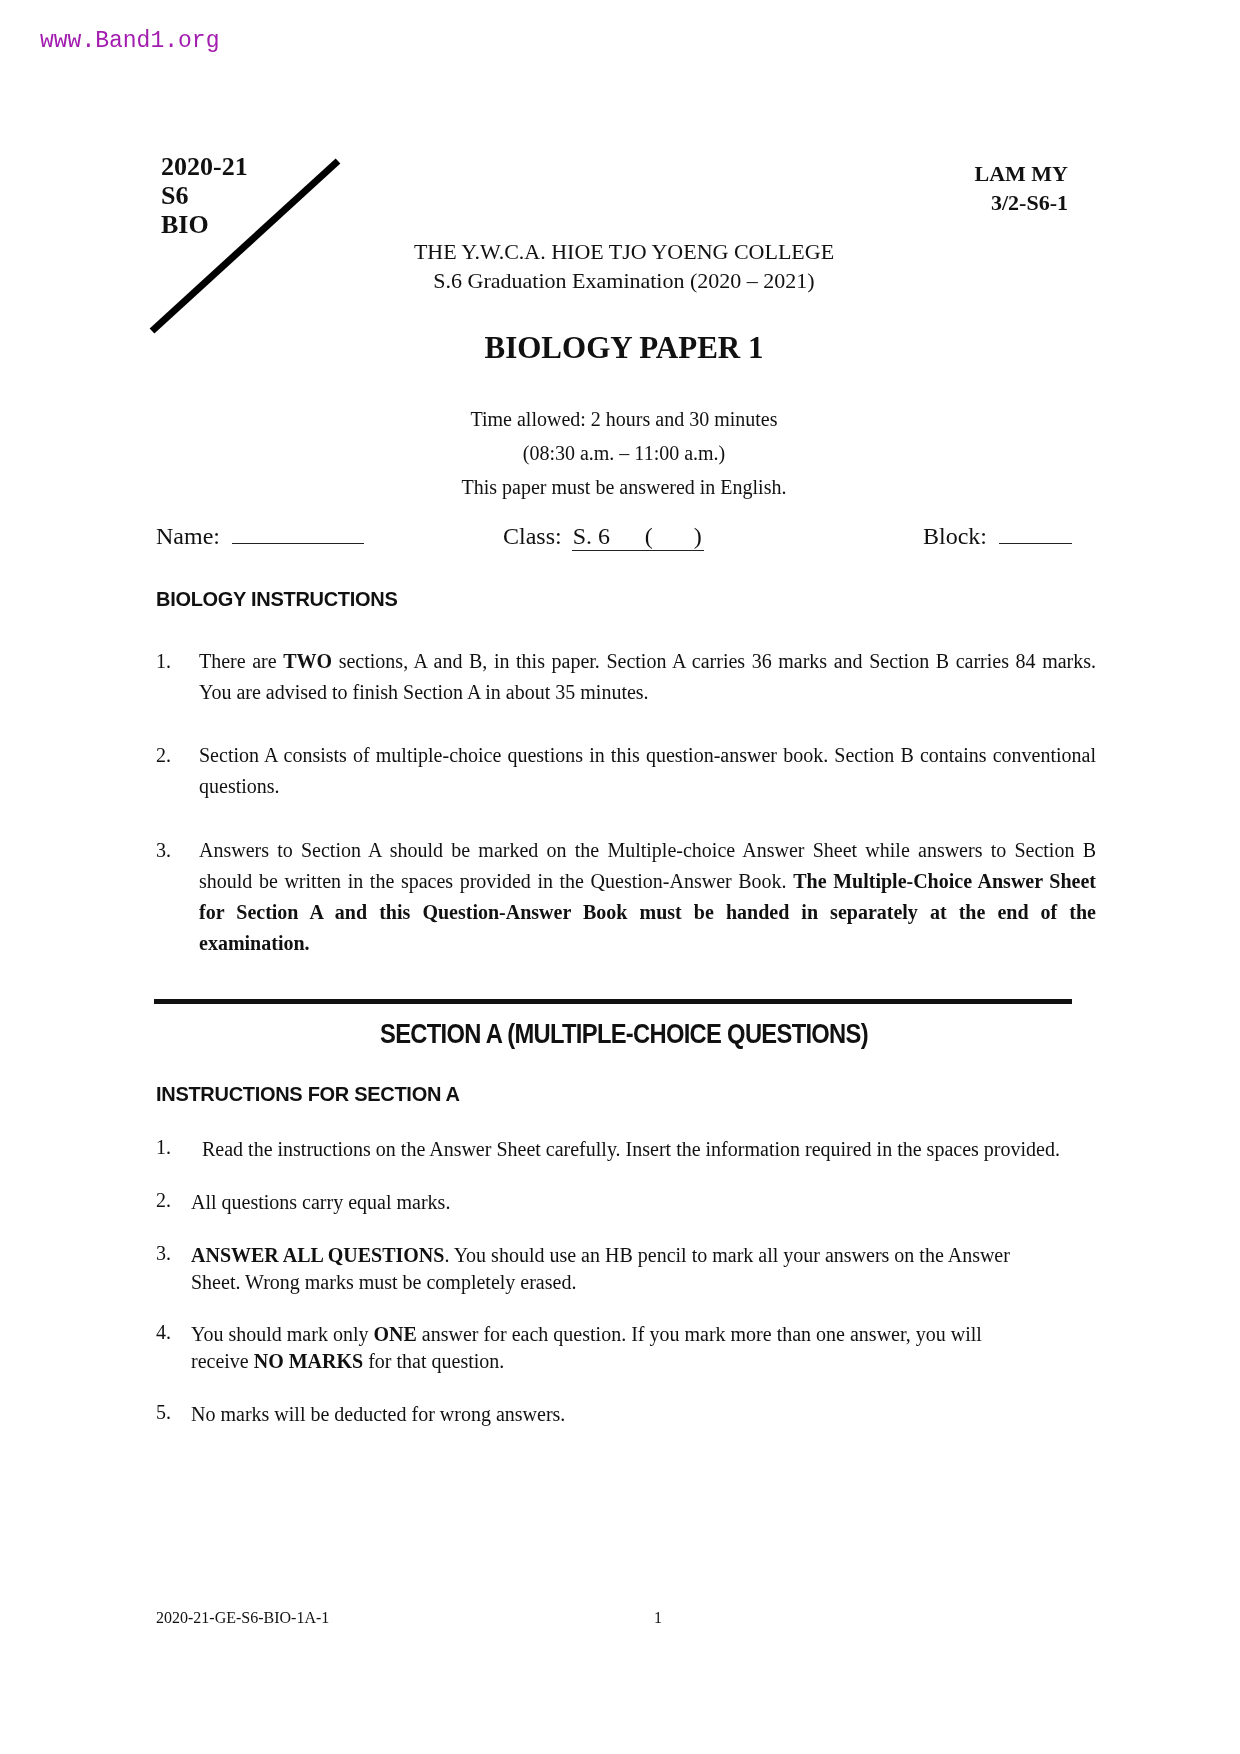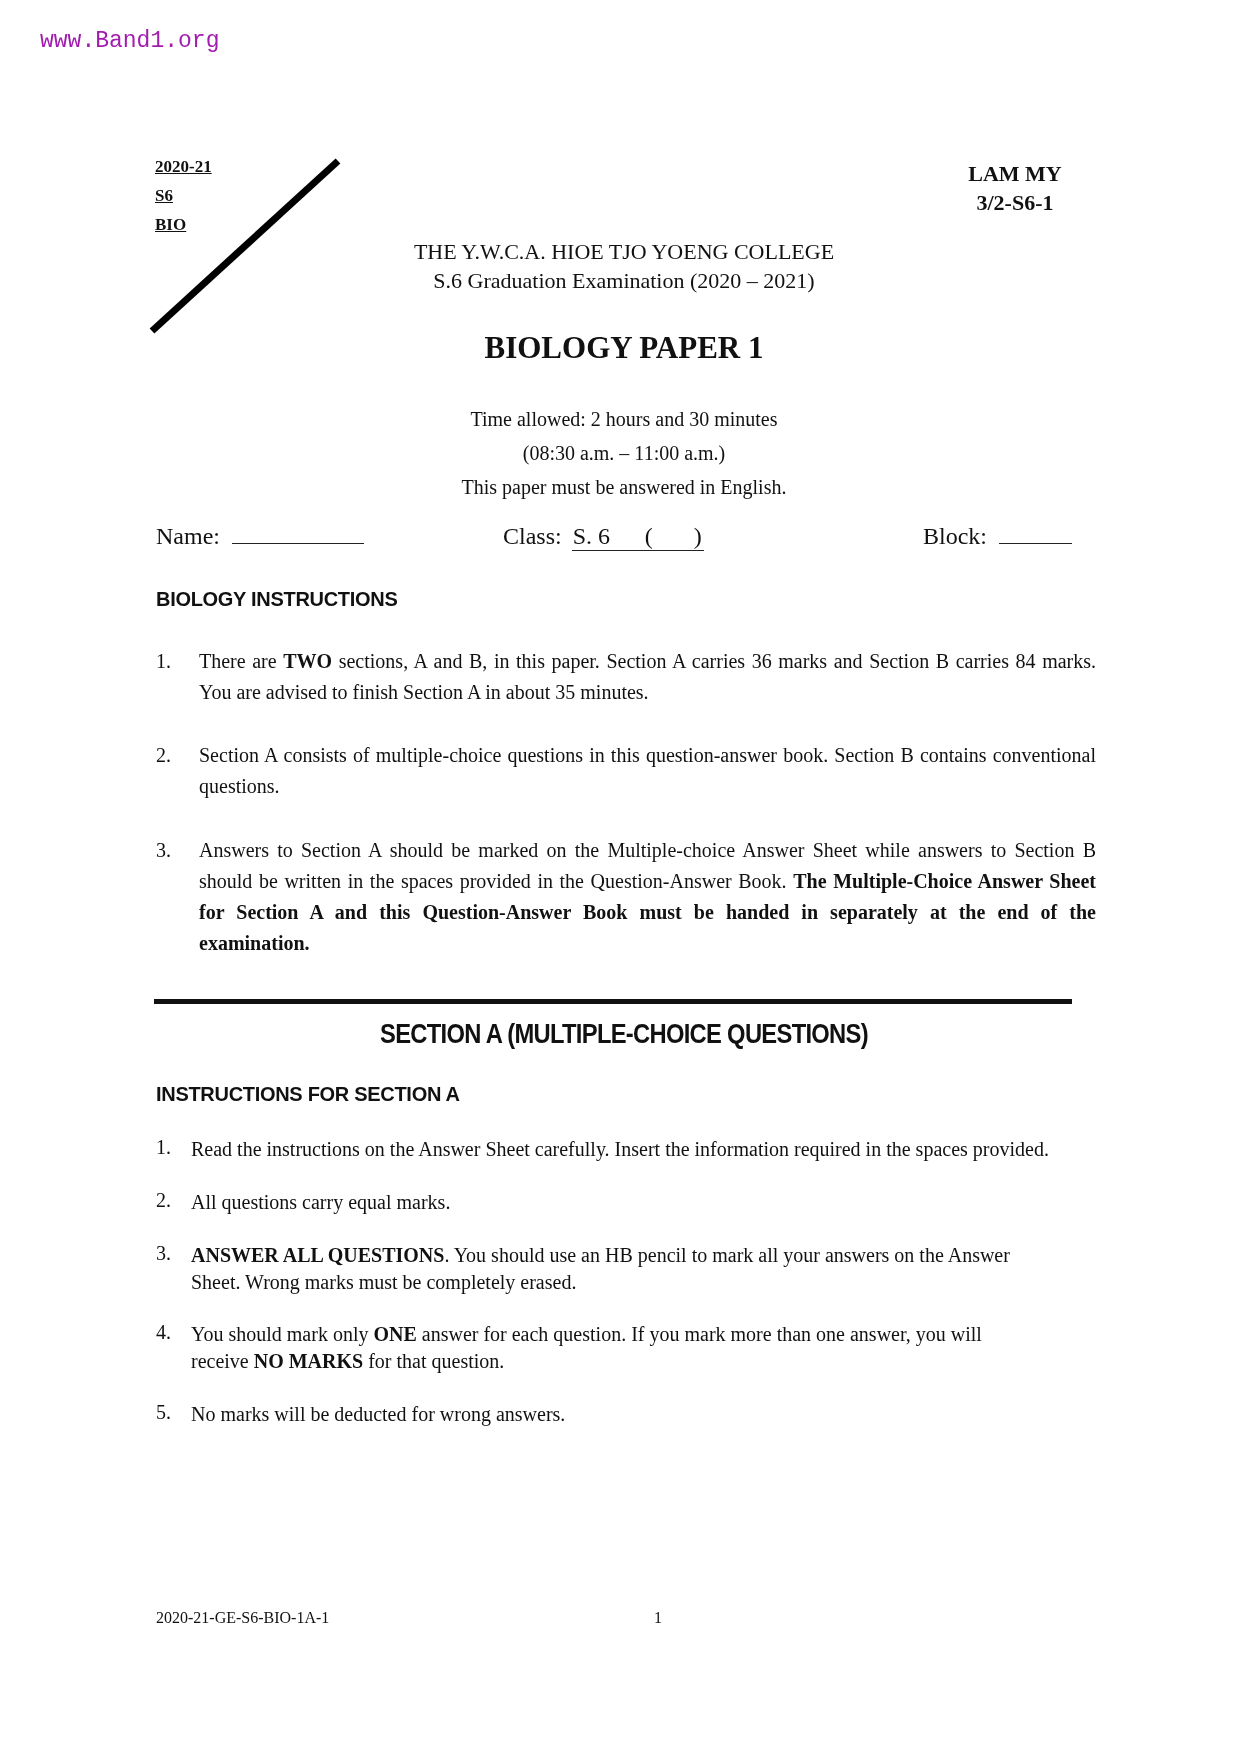"2020-21" .meta-left { font-size: 17px -> 26px; left: 155px -> 161px; text-decoration: underline -> none }
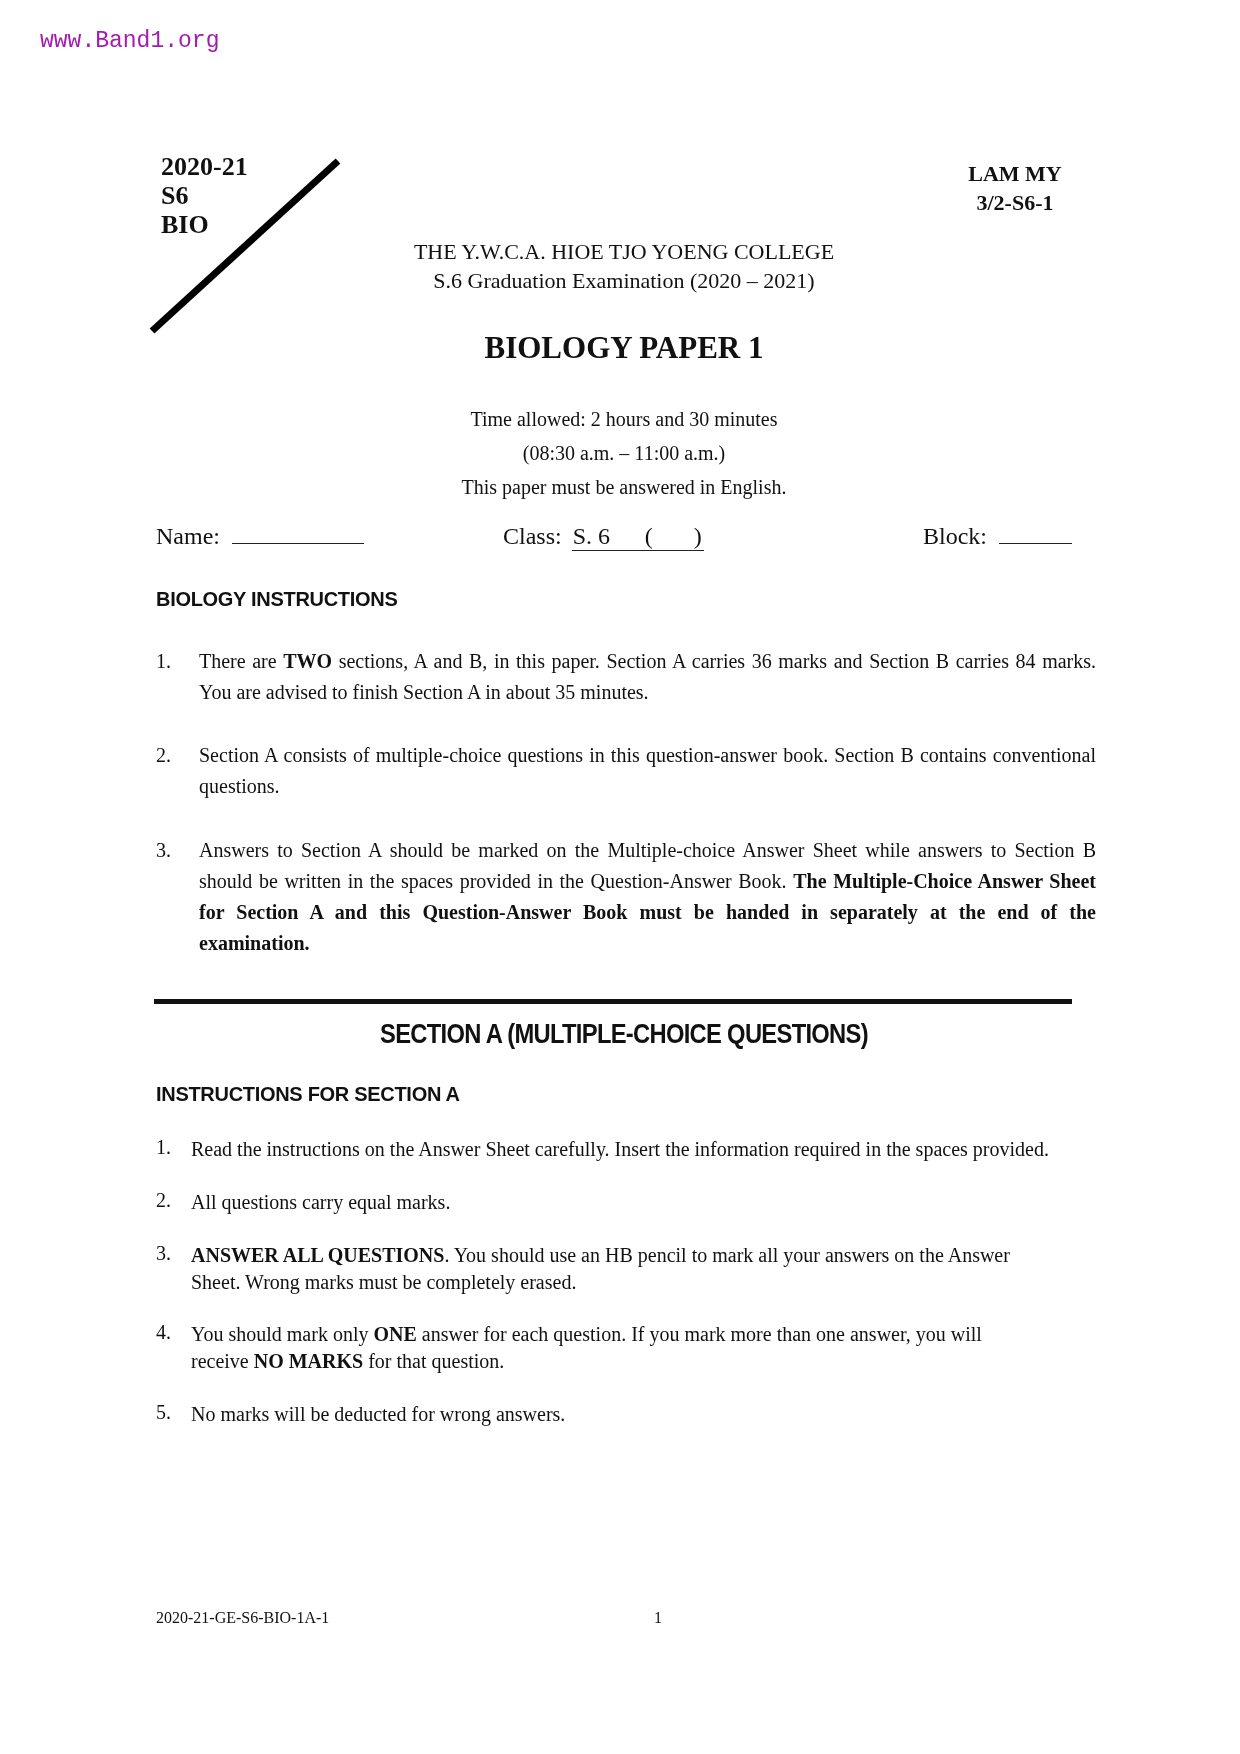"LAM MY" .meta-right { text-align: center -> right }
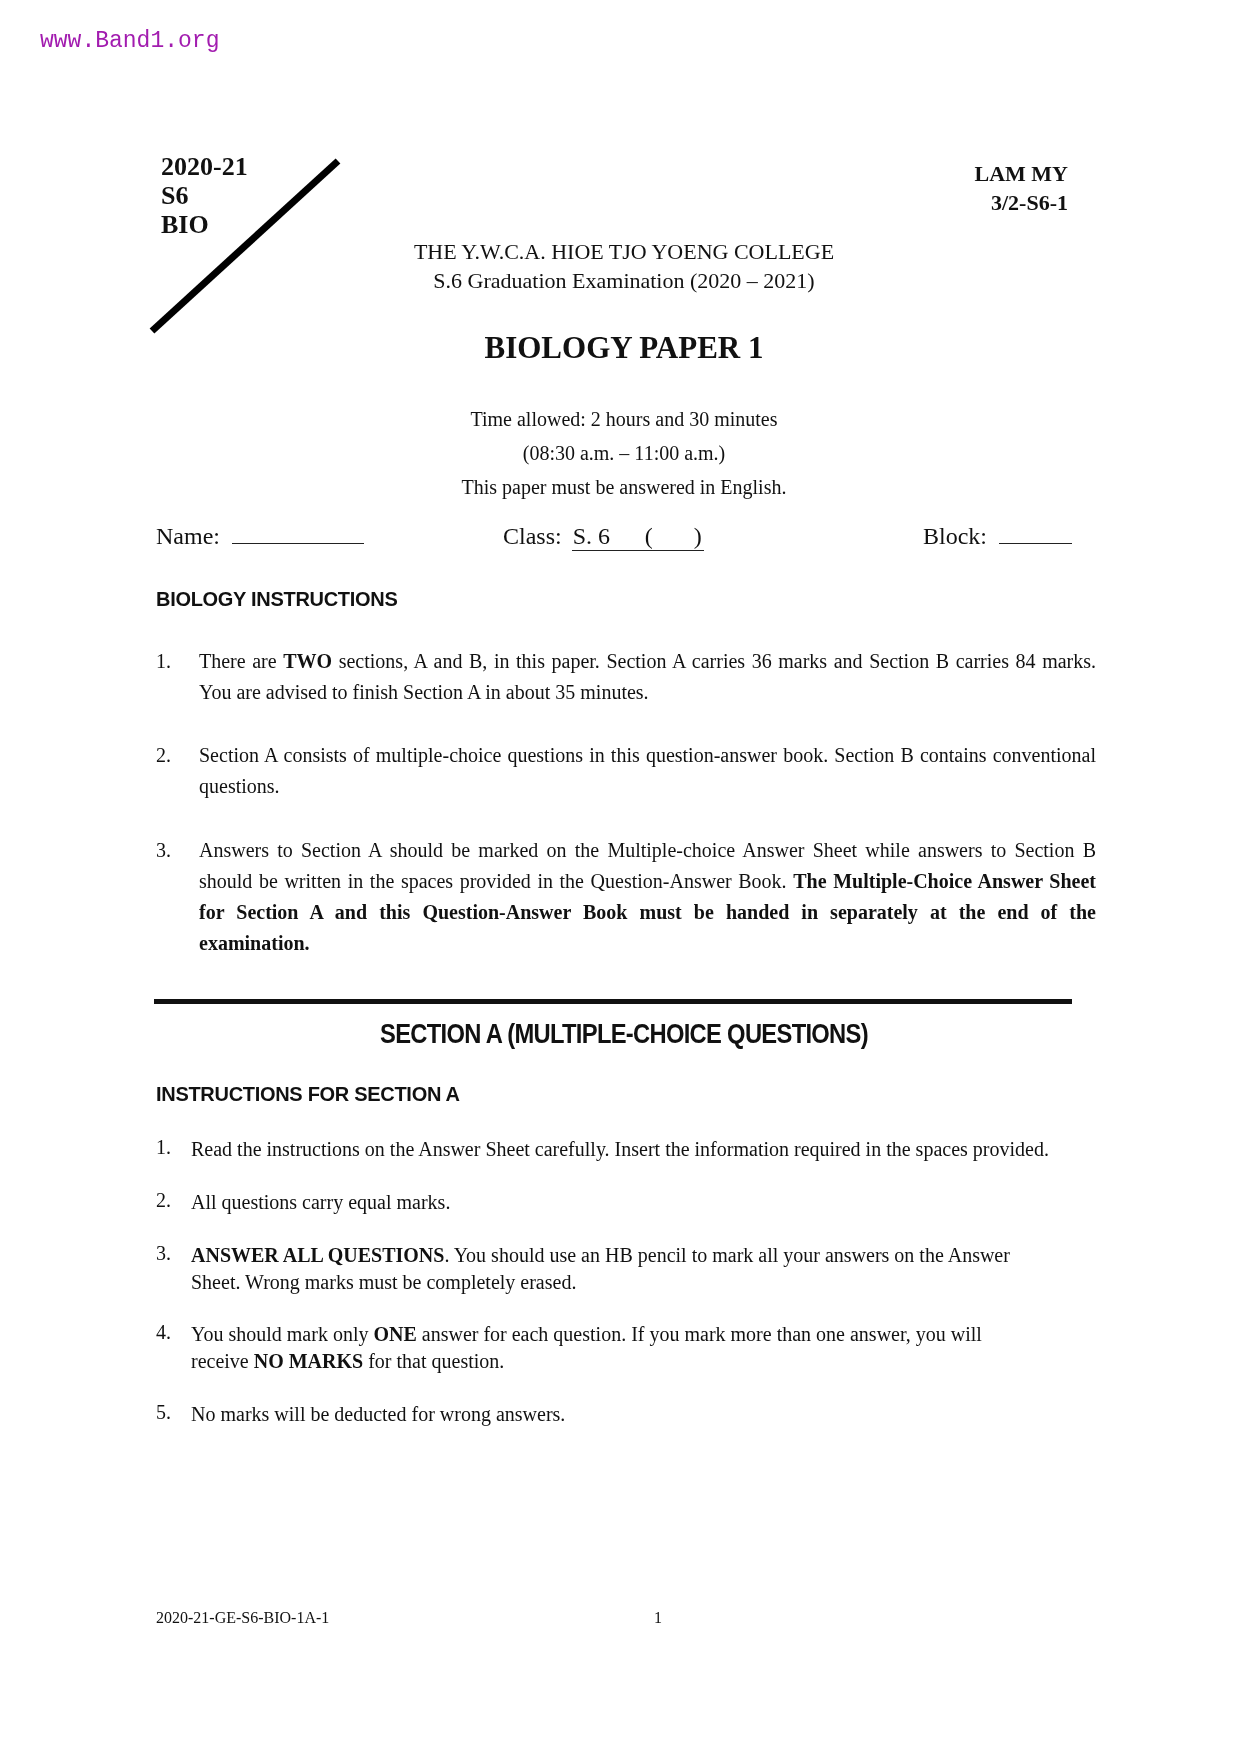"Read the instructions on the" span.txt { margin-left: none -> 11px }
